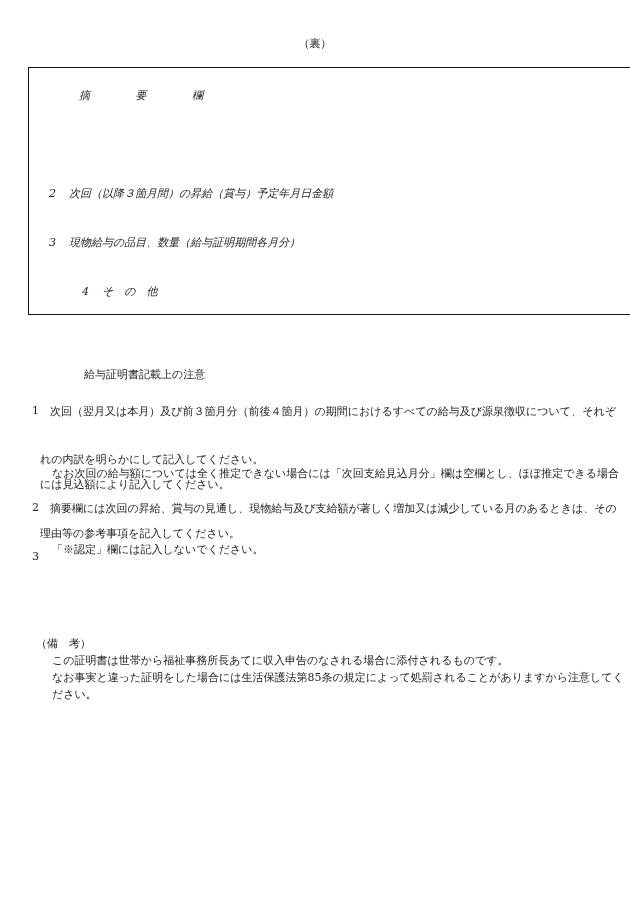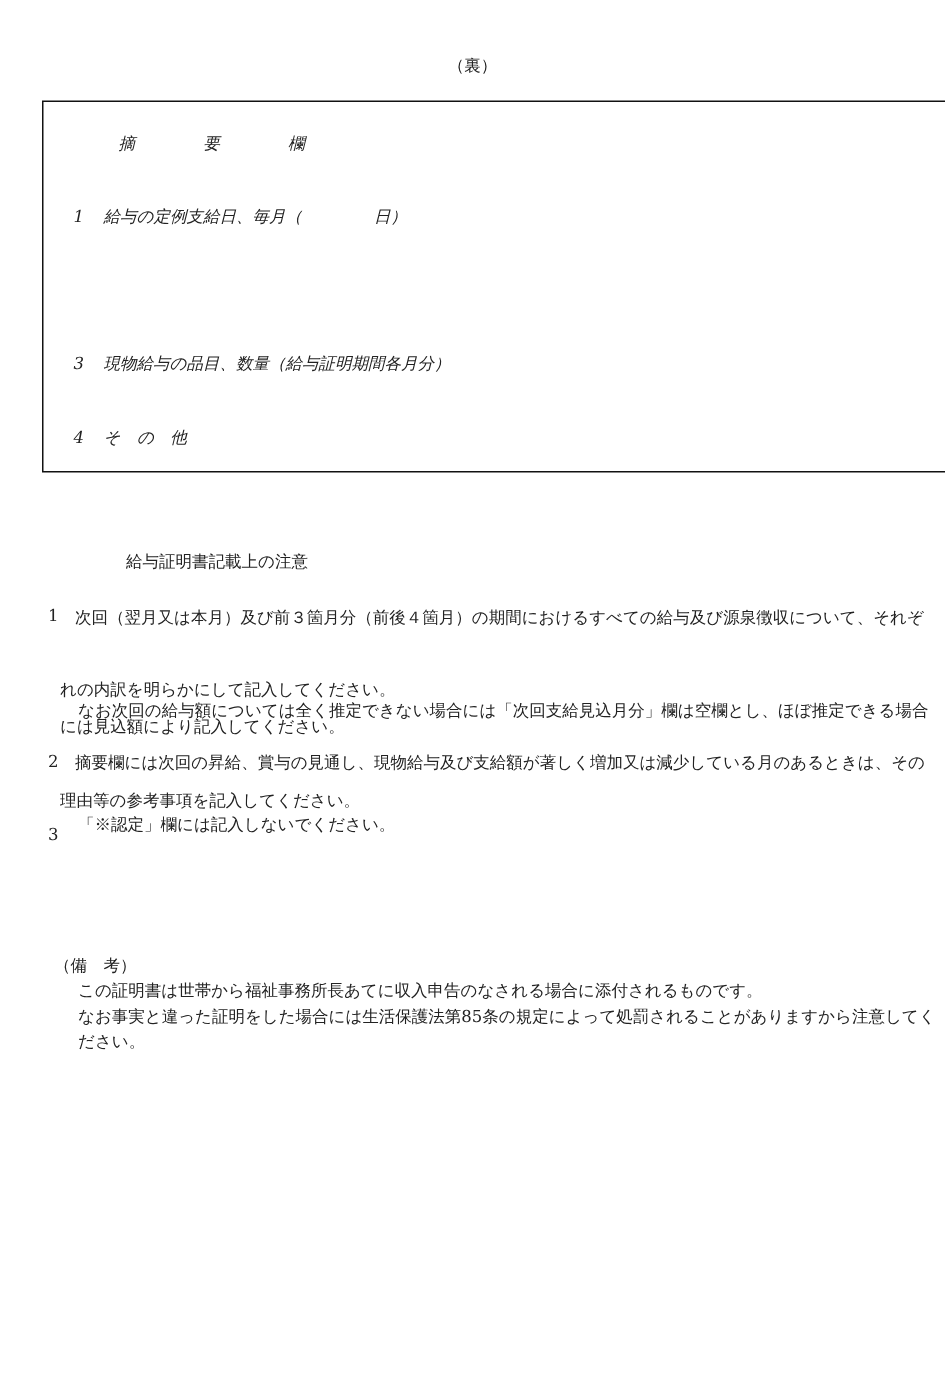"1 給与の定例支給日、毎月（ 日）" div.item { html: <div> <span>1</span><span>給与の定例支給日、毎月（</span><span></span><span>日）</span> </div> -> none }
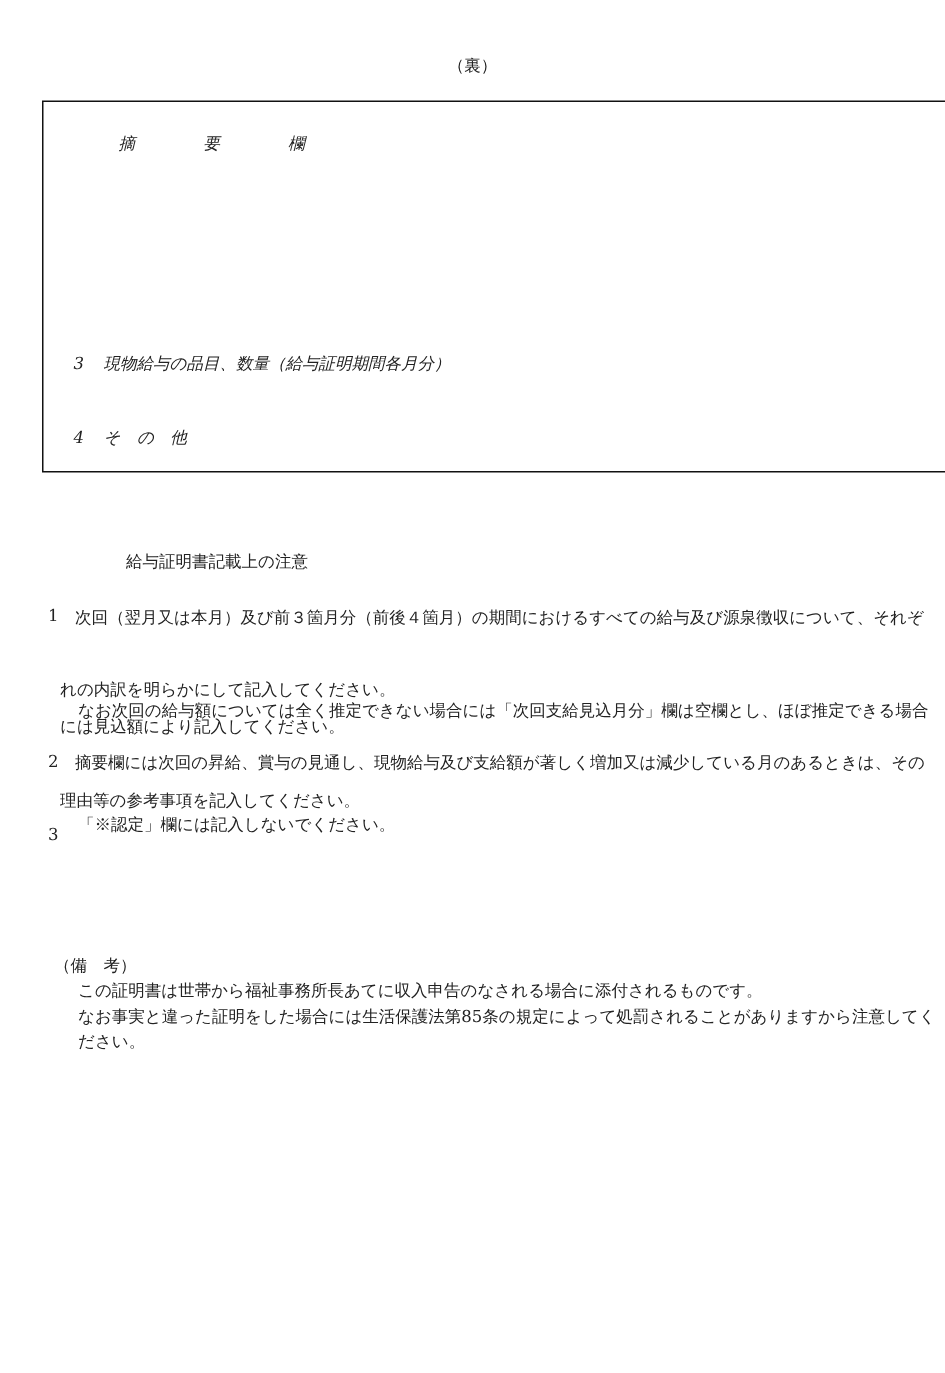"2 次回（以降３箇月間）の昇給（賞与）予定年月日金額" div.item { html: none -> <div> <span>2</span><span>次回（以降３箇月間）の昇給（賞与）予定年月日金額</span> </div> }
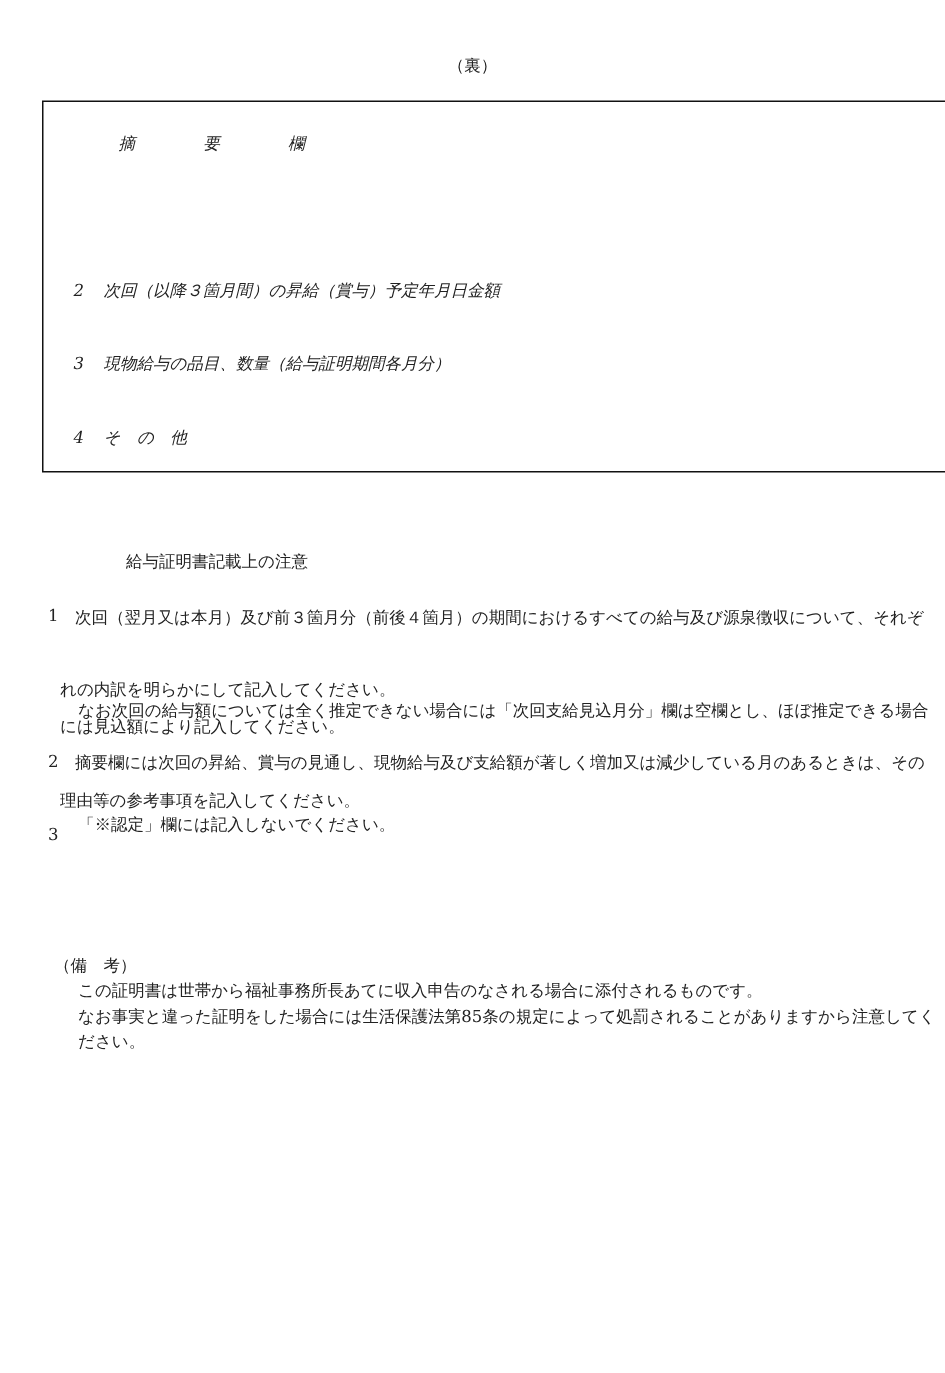"4 そ の 他" div.item { margin-left: none -> 33px }
